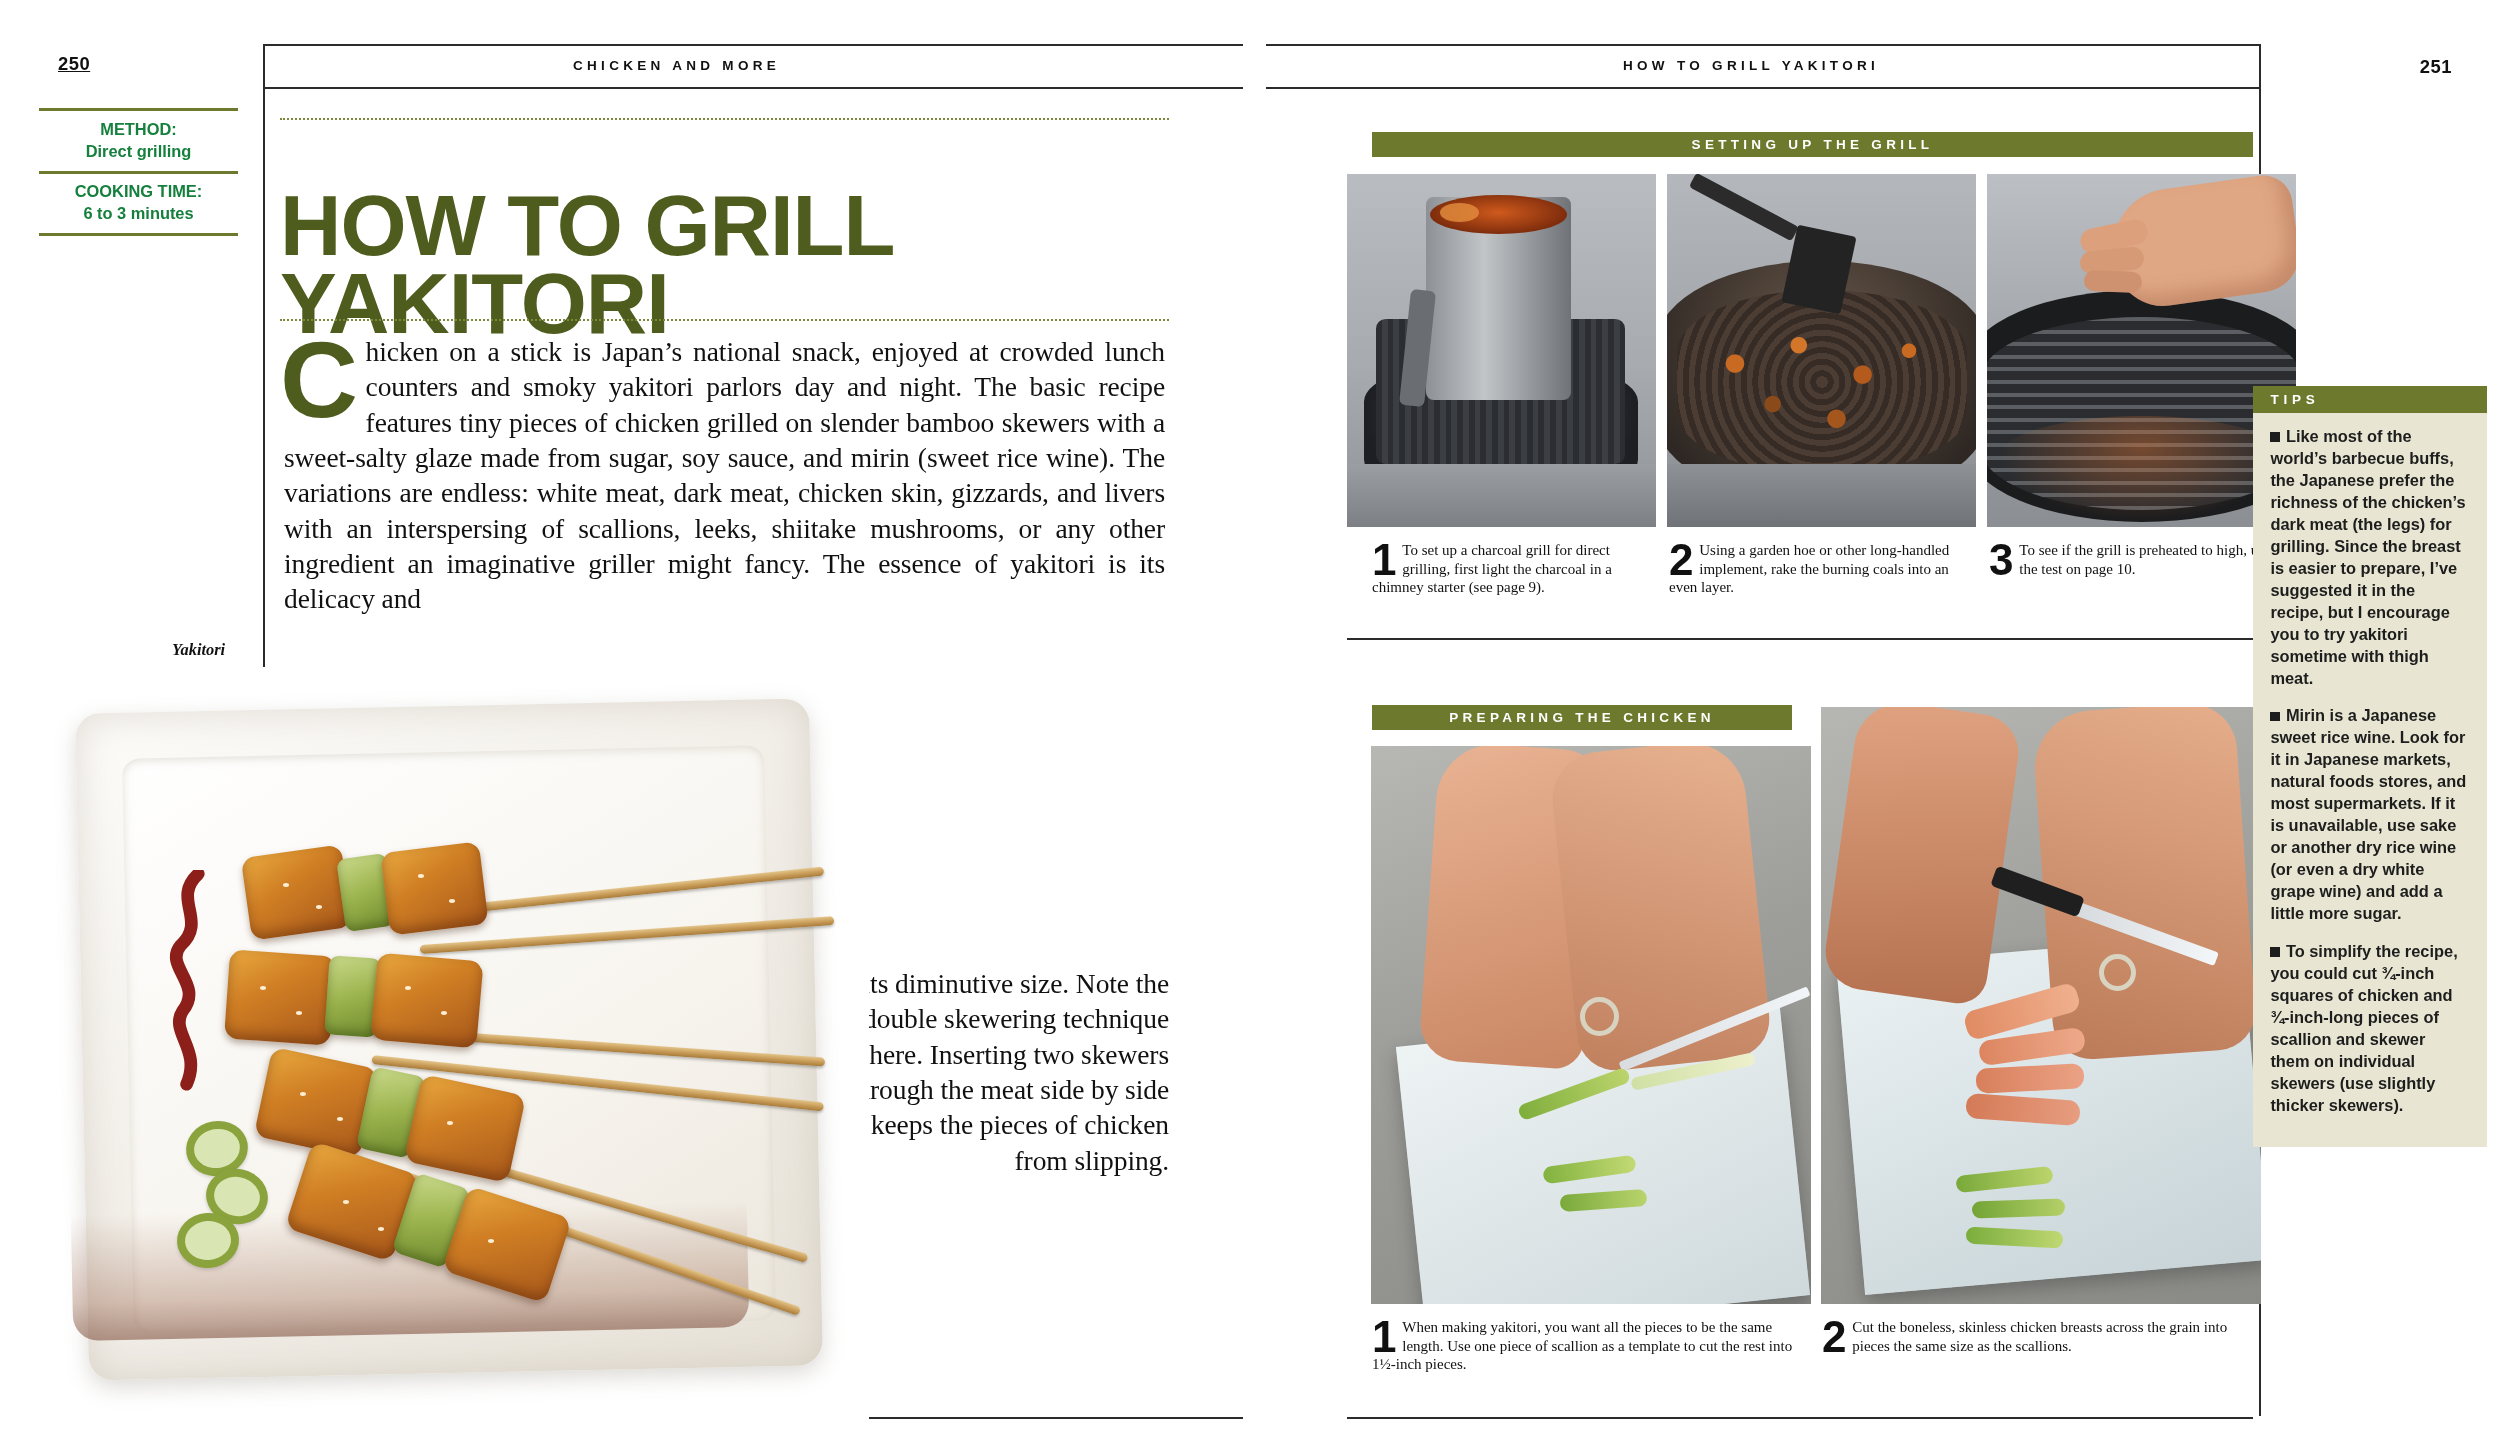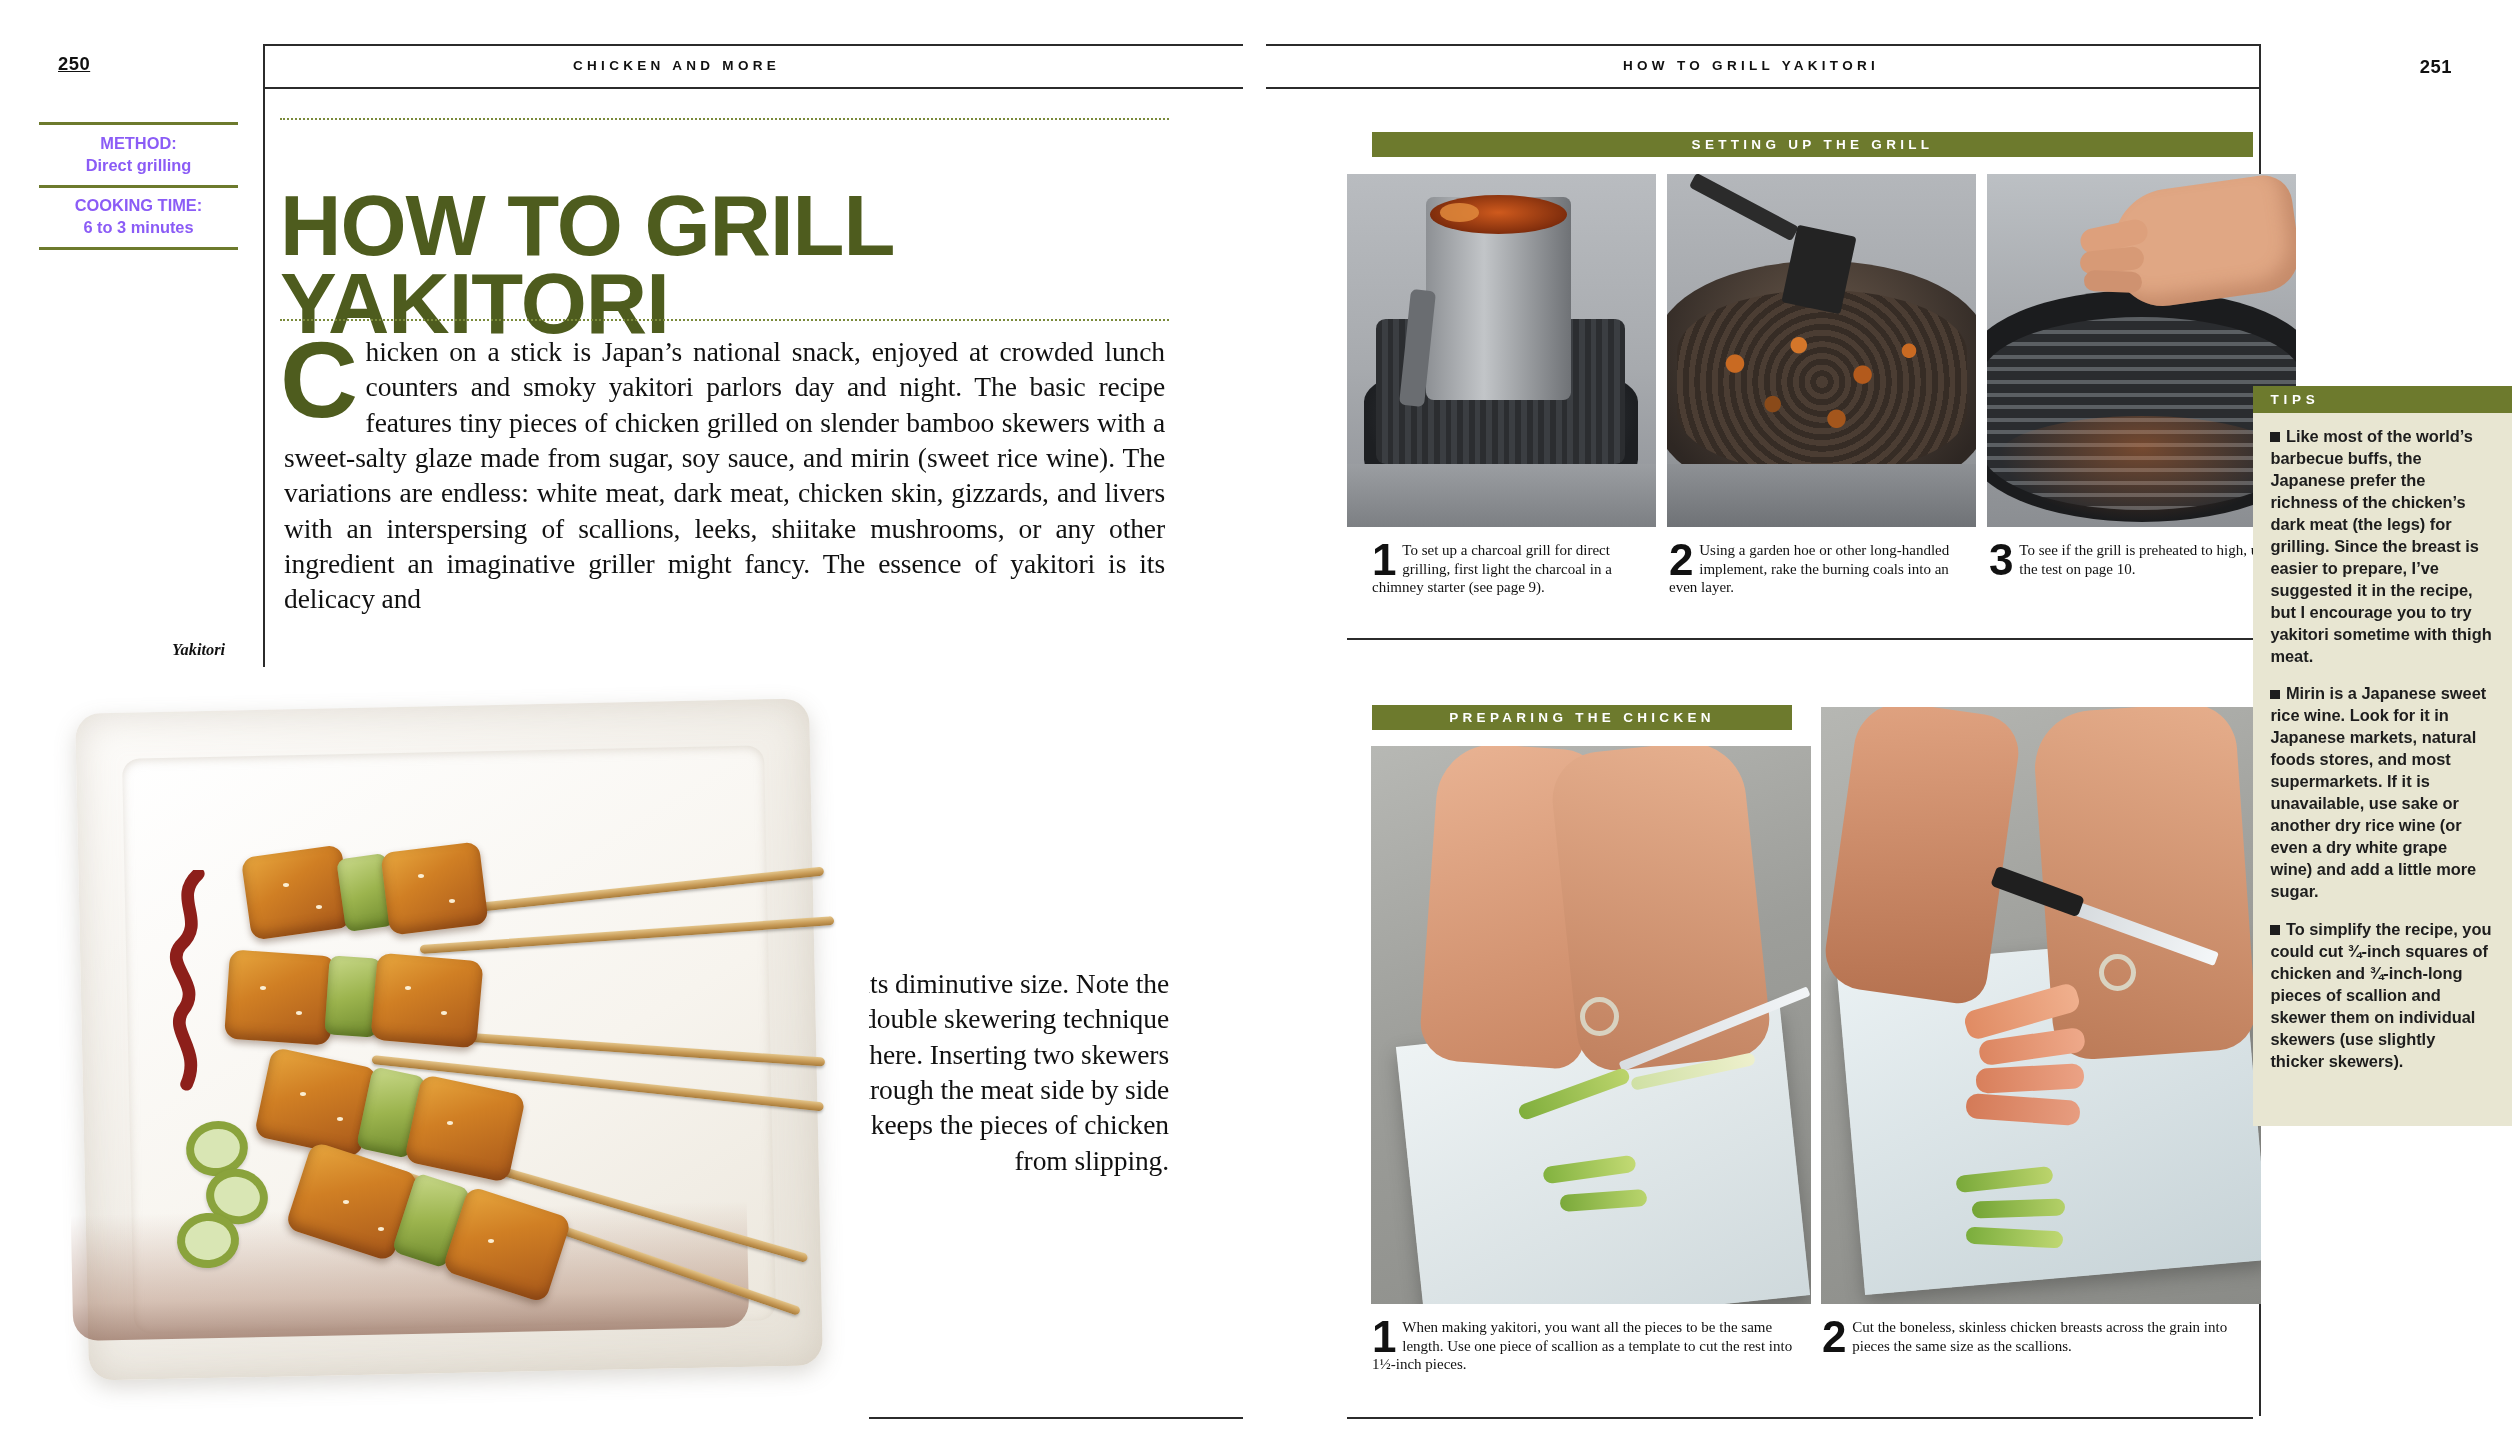"METHOD:" .method-box { color: #8b5cf6 -> #15803d; top: 122px -> 108px }
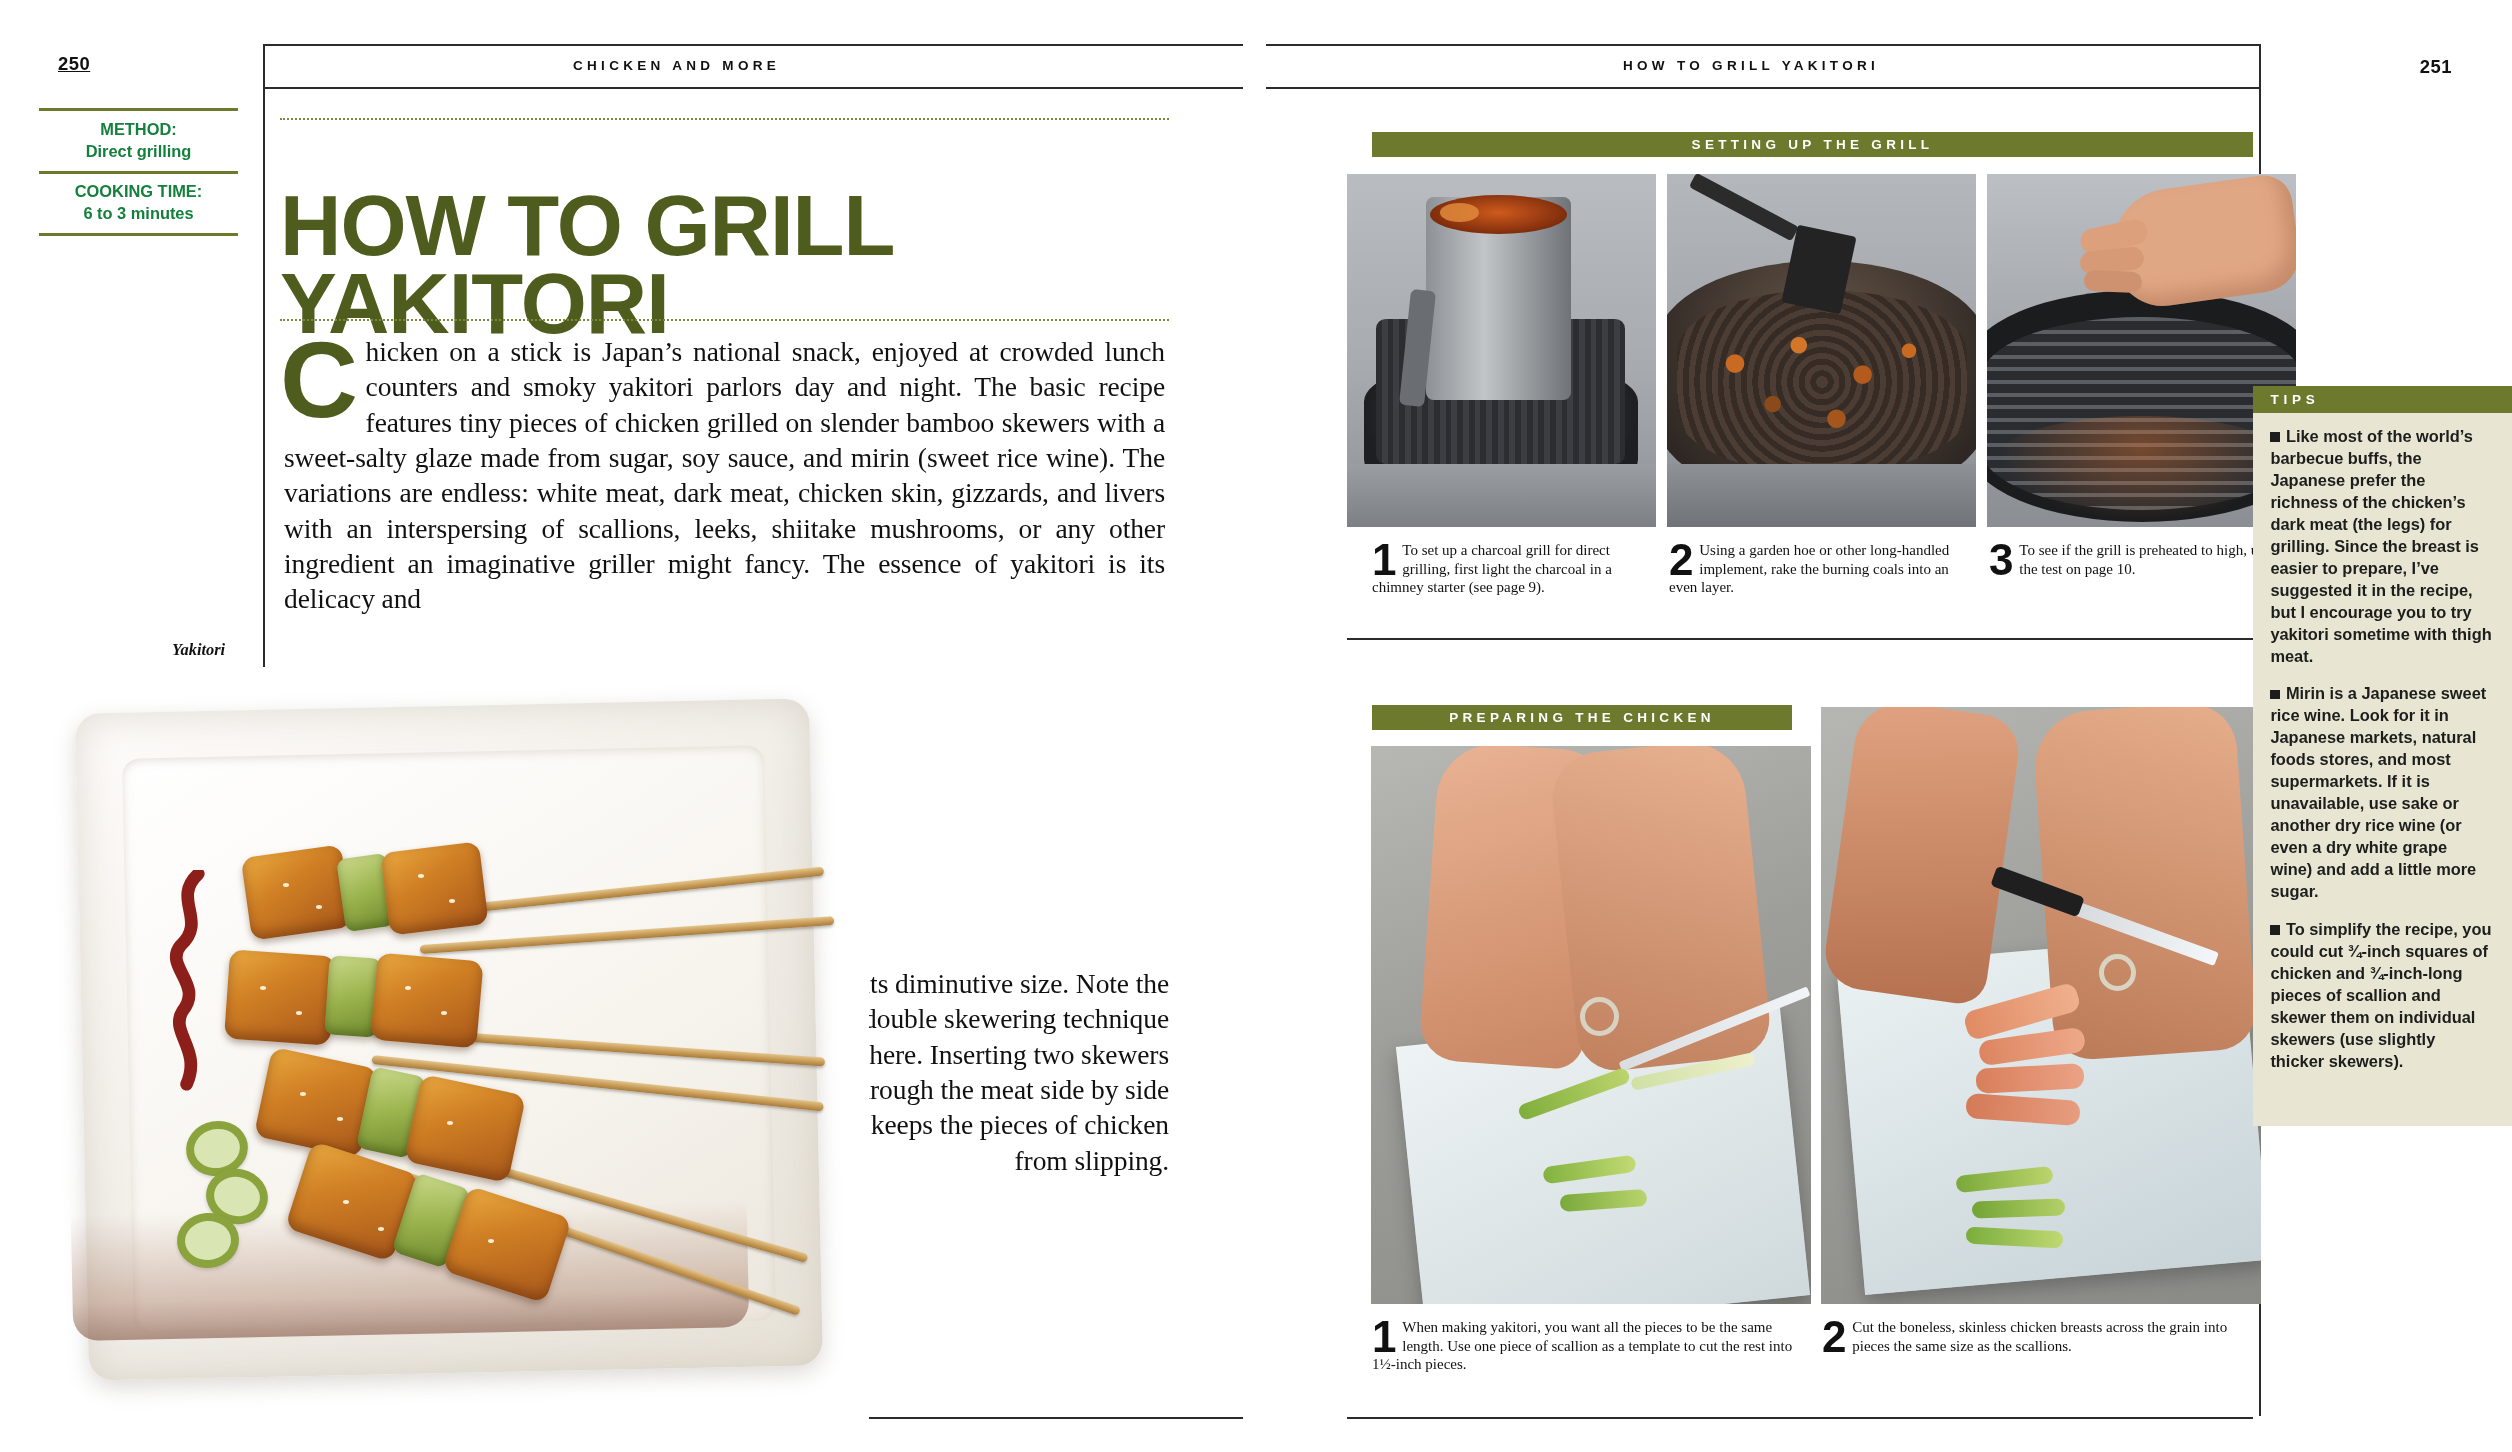"TIPS" .tips-panel { padding: 0 0 38px 0 -> 0 0 15px 0; width: 259px -> 234px }
